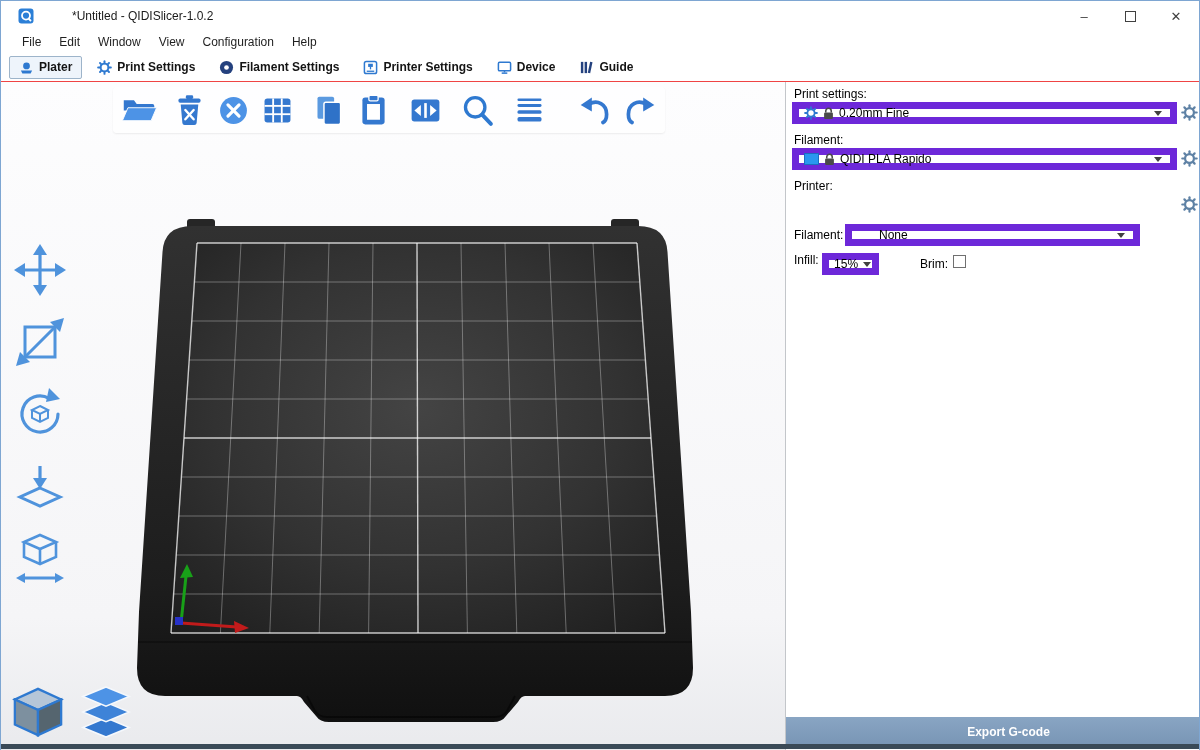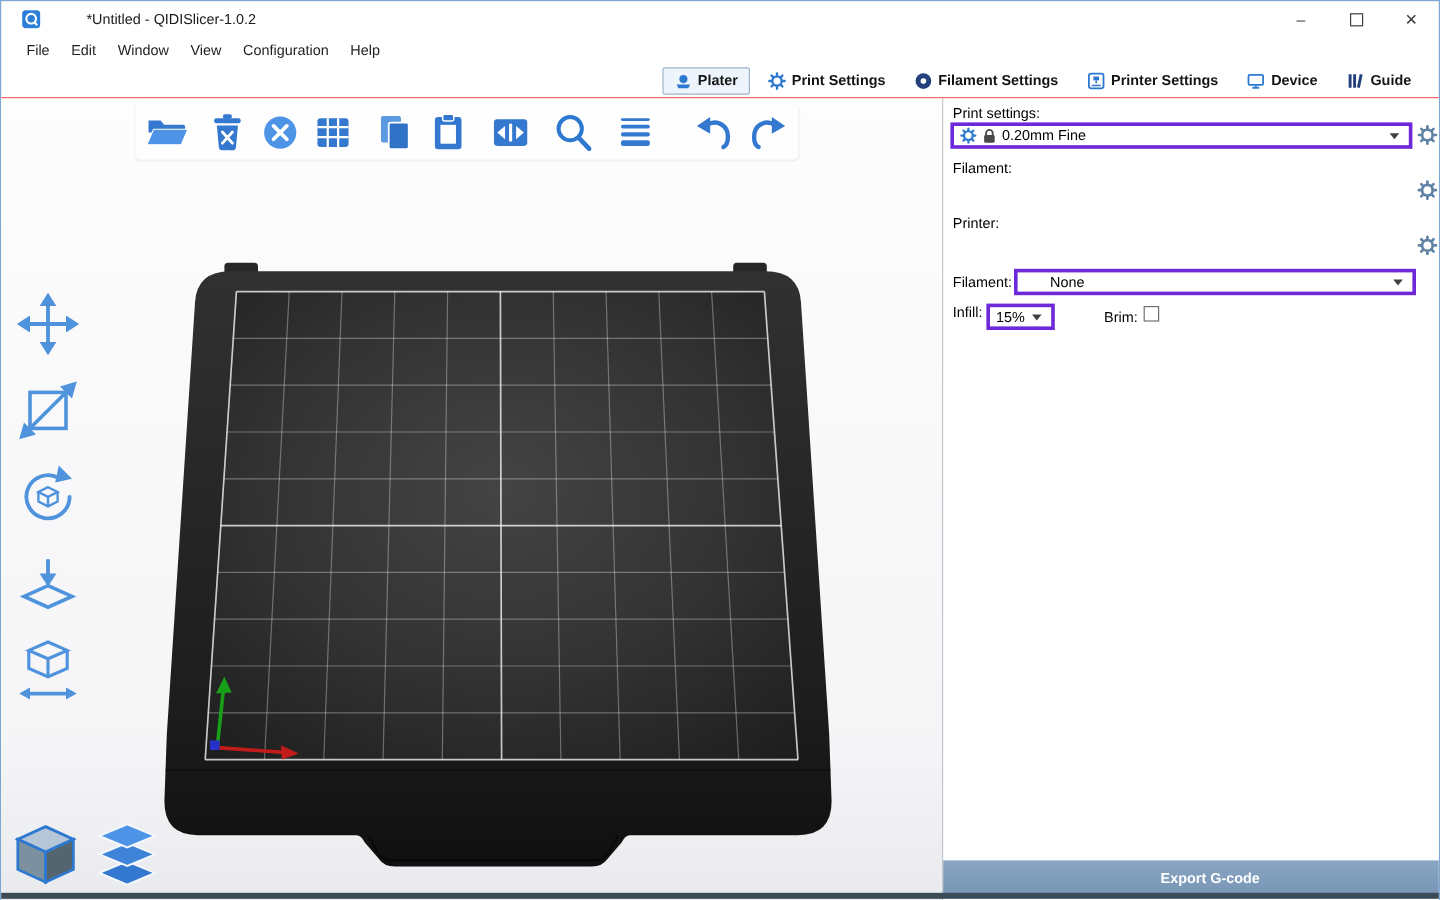"Plater" .tabbar { border-bottom: 1px solid #ef4444 -> 6px solid #ef4444; justify-content: flex-end -> none }
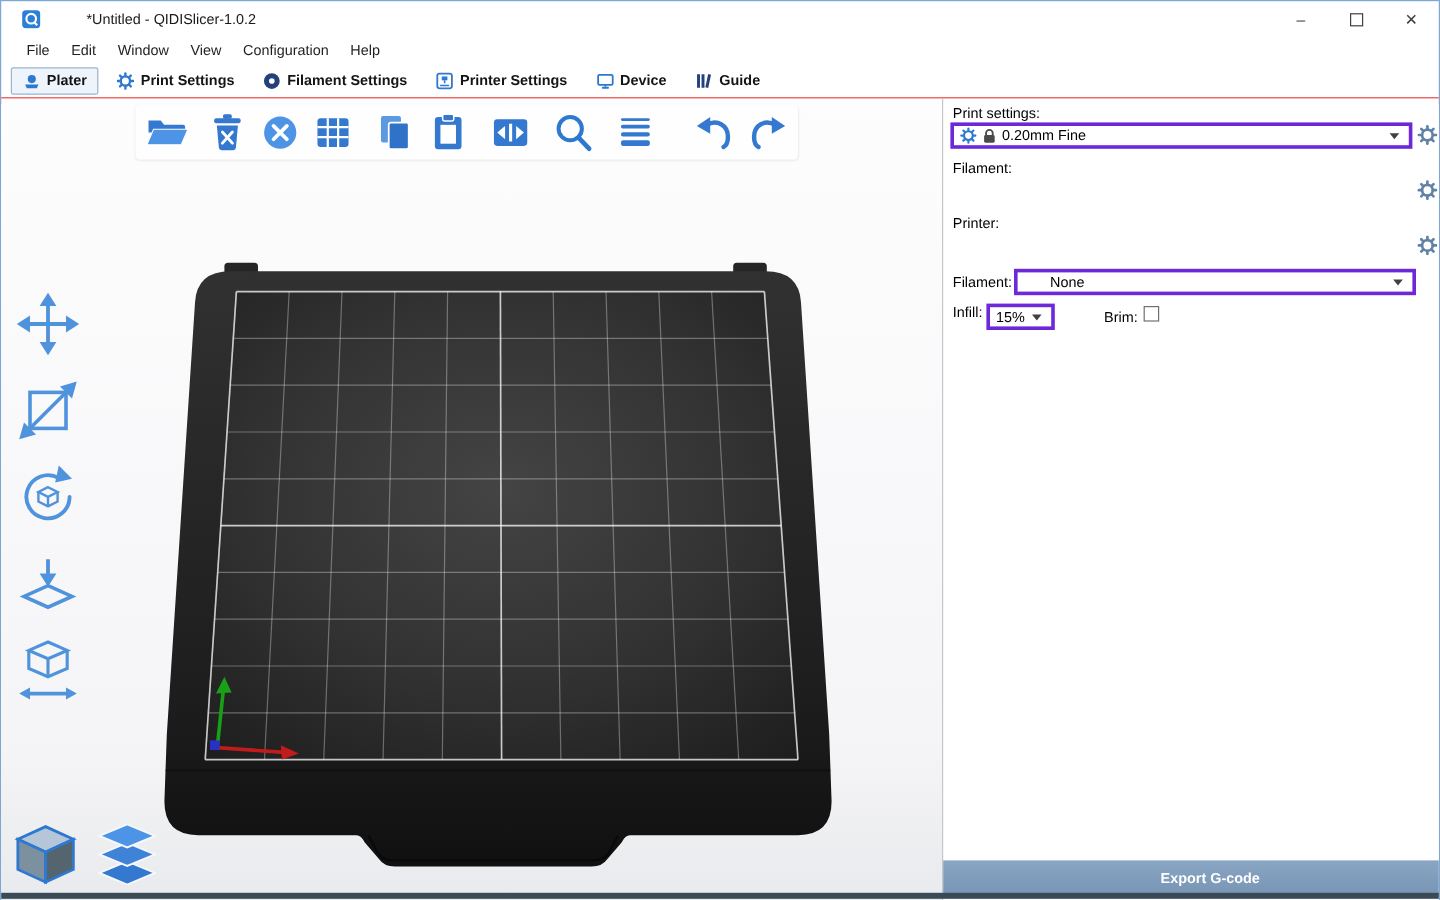"0.20mm Fine" .combo { border: 3px solid #6d28d9 -> 7px solid #6d28d9 }
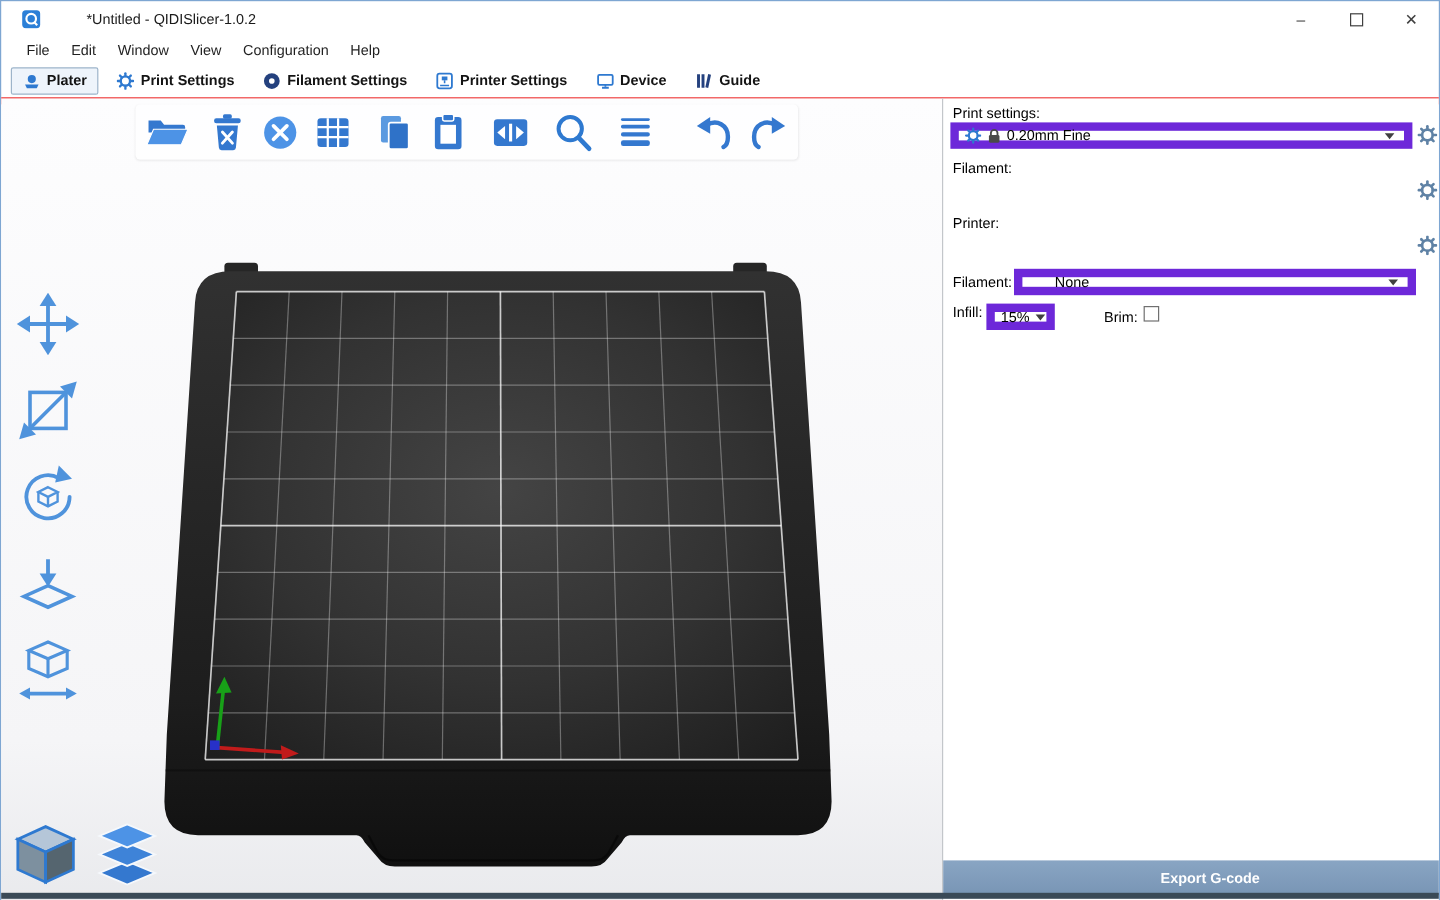"QIDI PLA Rapido" div.combo { html: none -> <div> <span></span> <svg> <use></use> </svg> <span>QIDI PLA Rapido</span> <span></span> </div> }
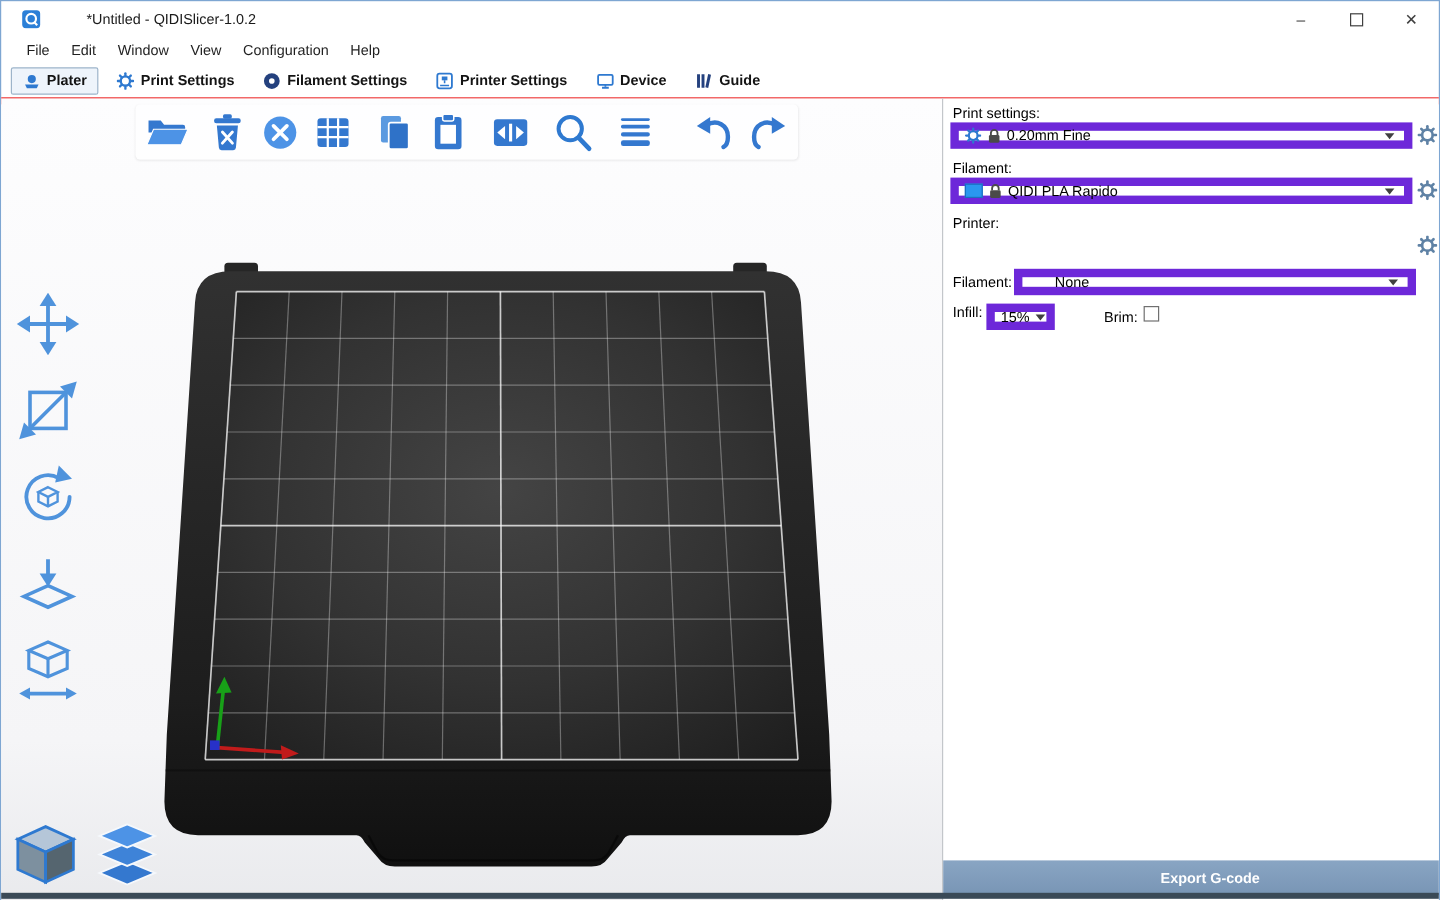"None" div.combo { width: 335px -> 295px }
